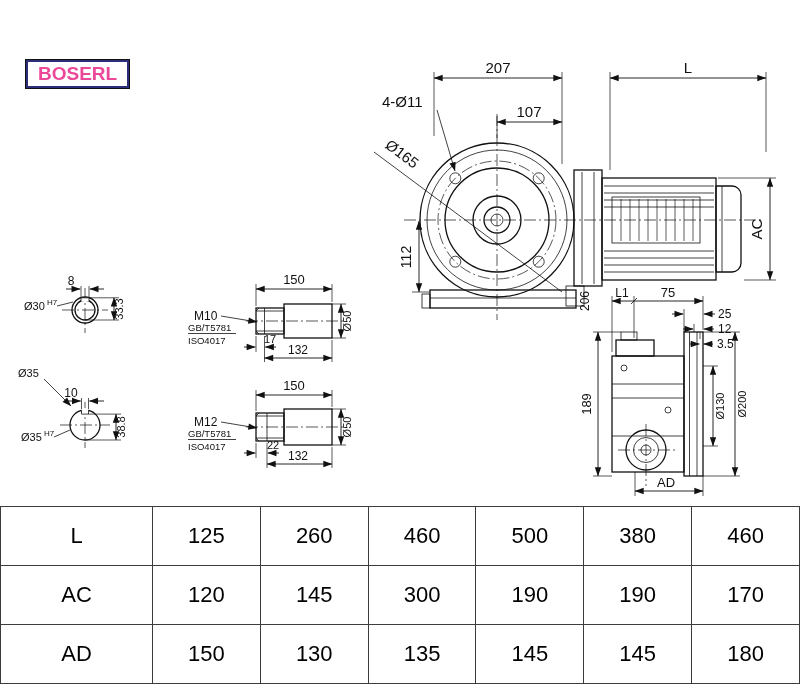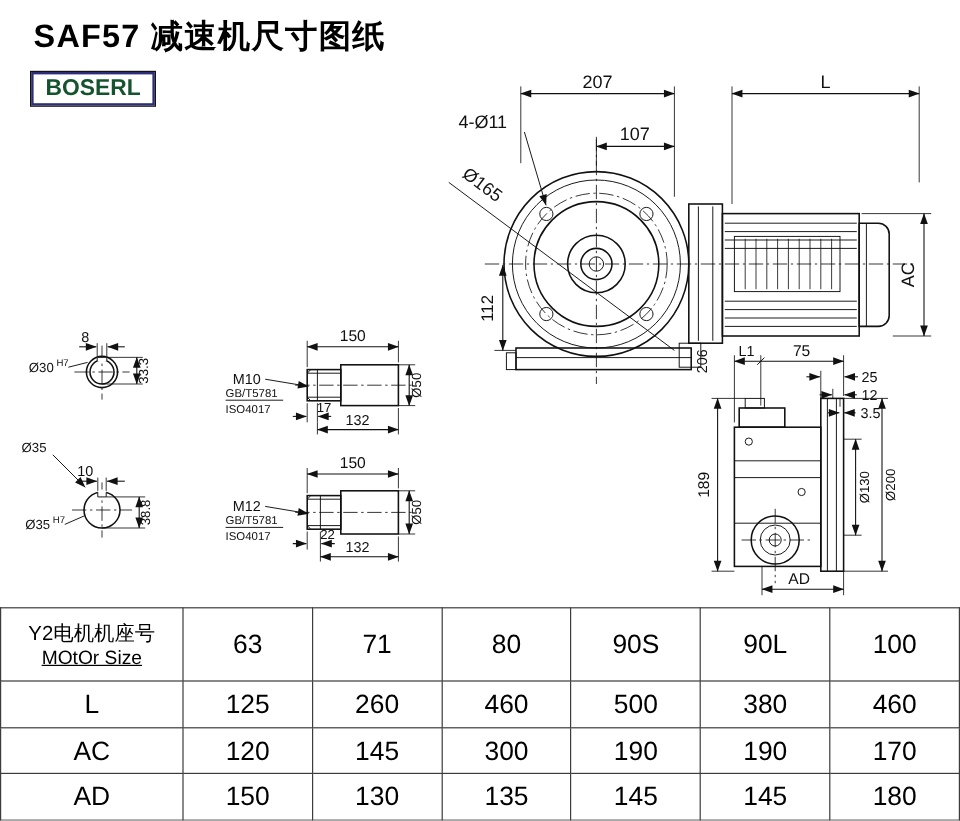"SAF57 减速机尺寸图纸" div { html: <div>SAF57 减速机尺寸图纸</div> -> none }
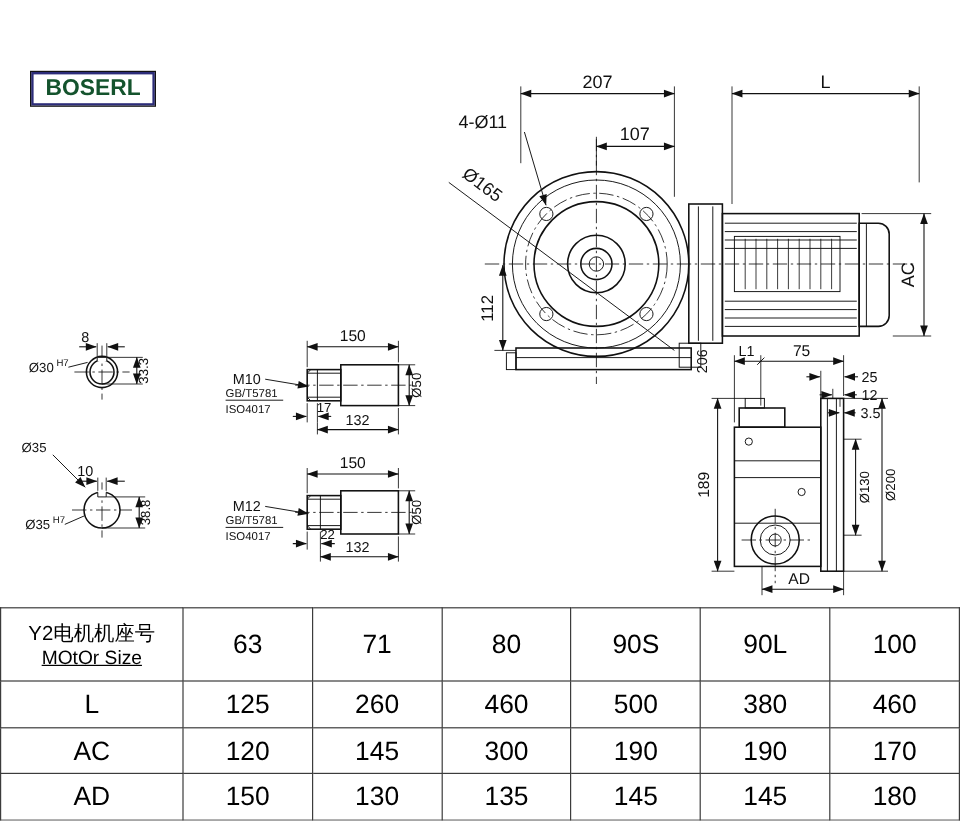"BOSERL" #logo { color: #14532d -> #ec4899 }
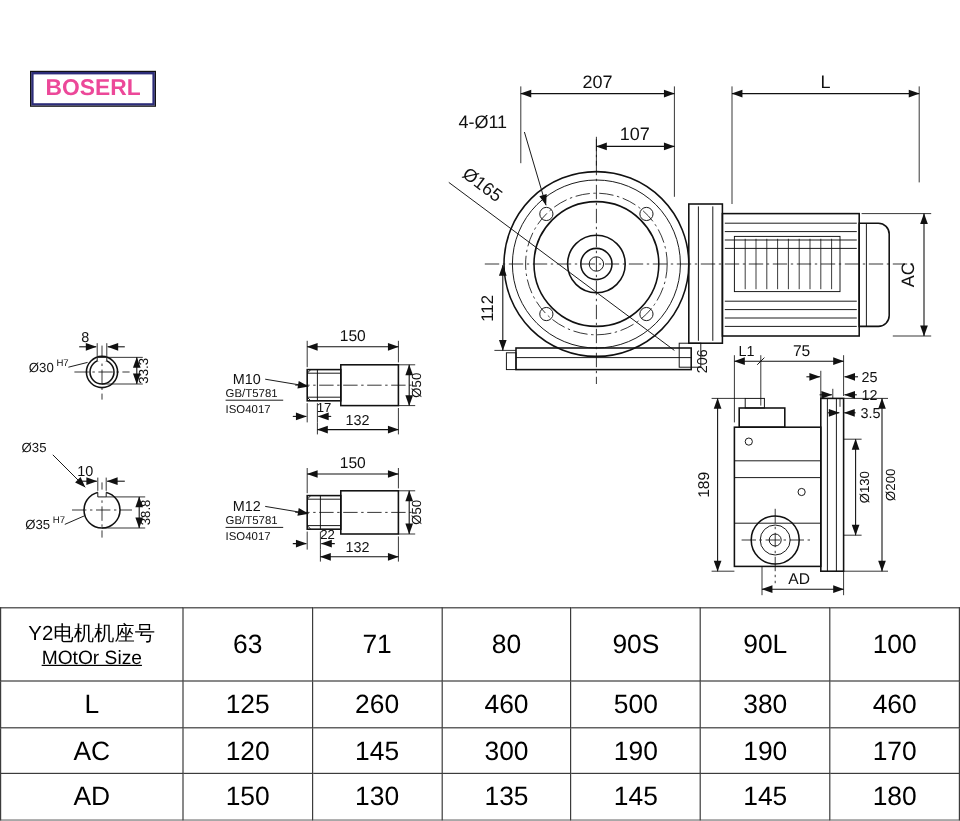"Y2电机机座号" tr { html: <tr> <td> <div>Y2电机机座号</div> <div>MOtOr Size</div> </td> <td>63</td> <td>71</td> <td>80</td> <td>90S</td> <td>90L</td> <td>100</td> </tr> -> none }
